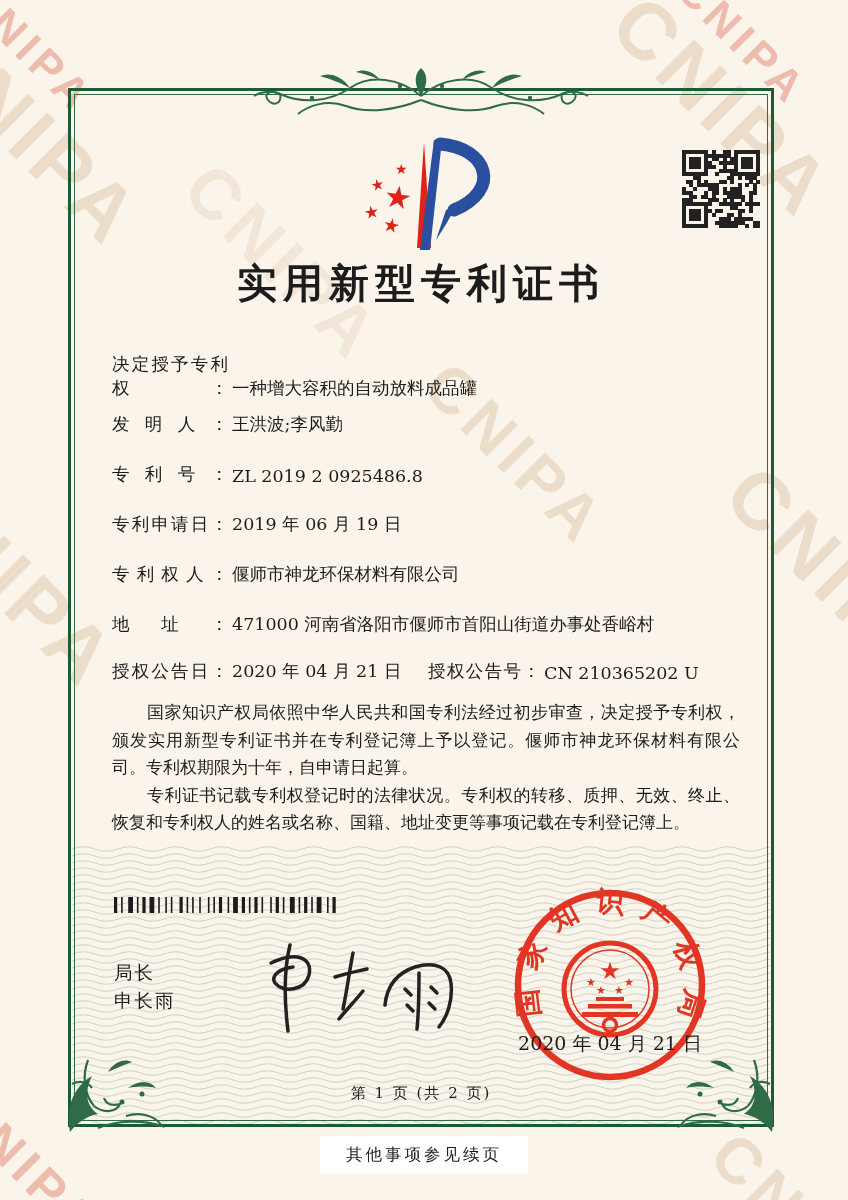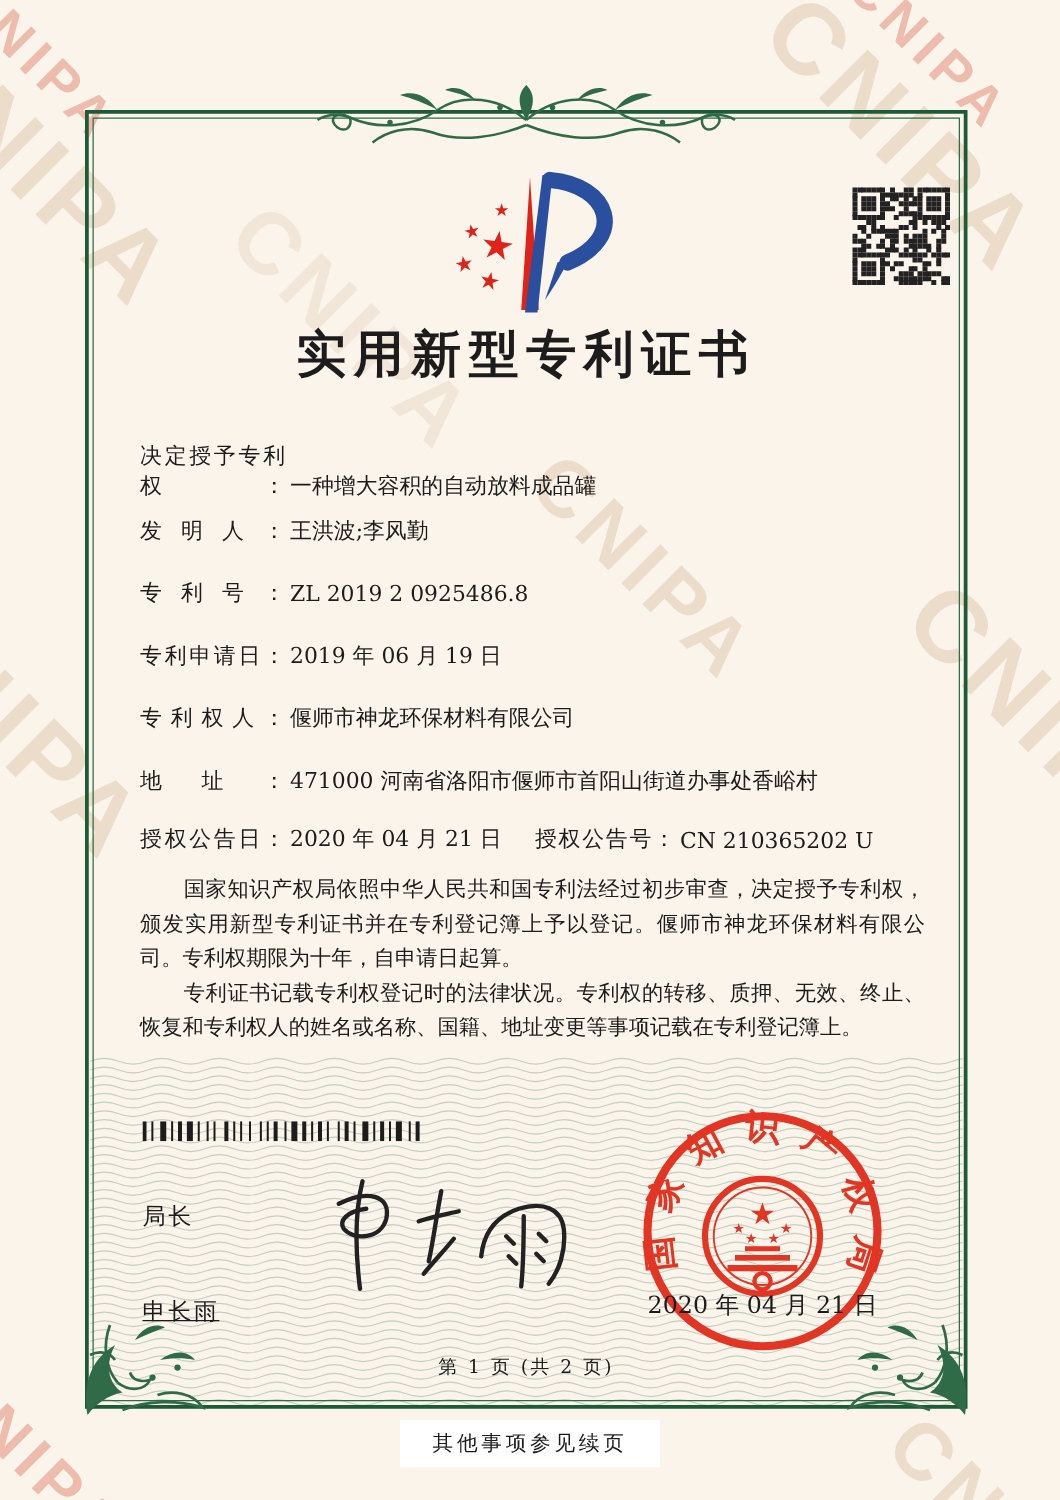"申长雨" .sig-name { text-decoration: underline -> none; top: 1036px -> 988px }
